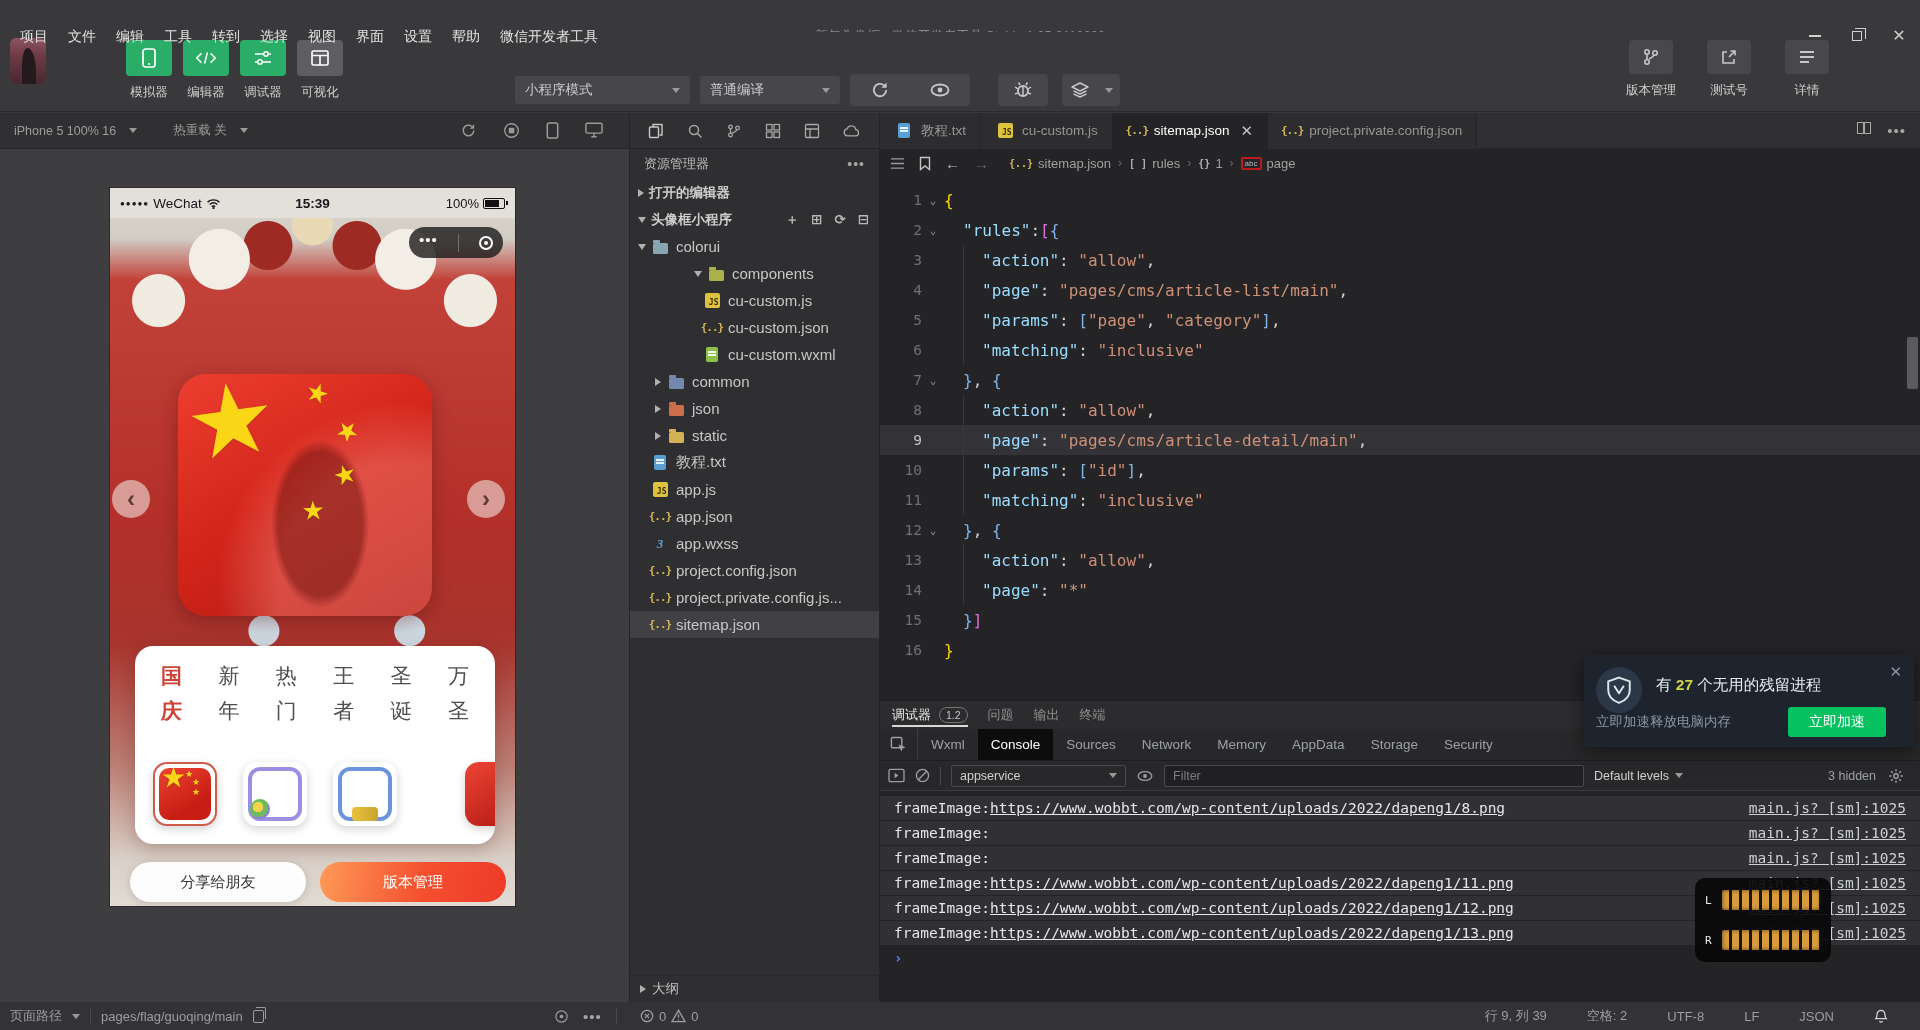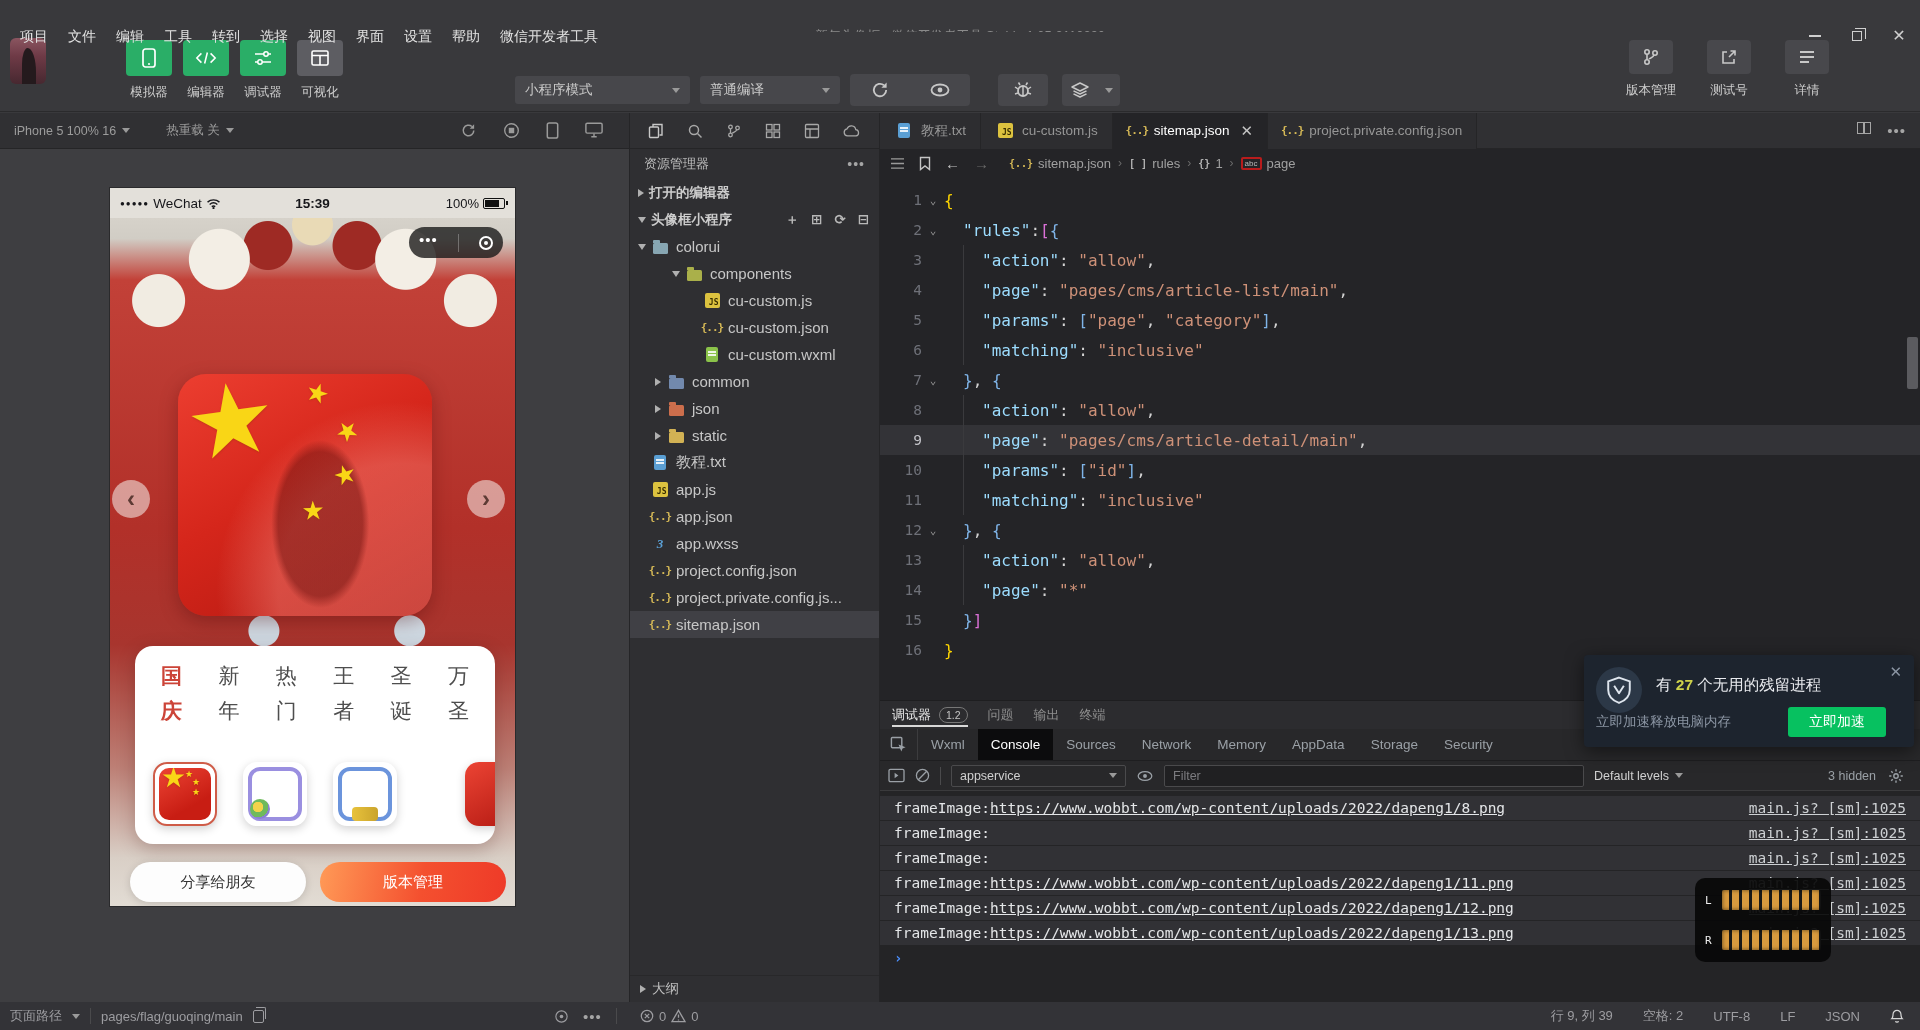"iPhone 5 100% 16" .sim-strip .seg { gap: 6px -> 13px }
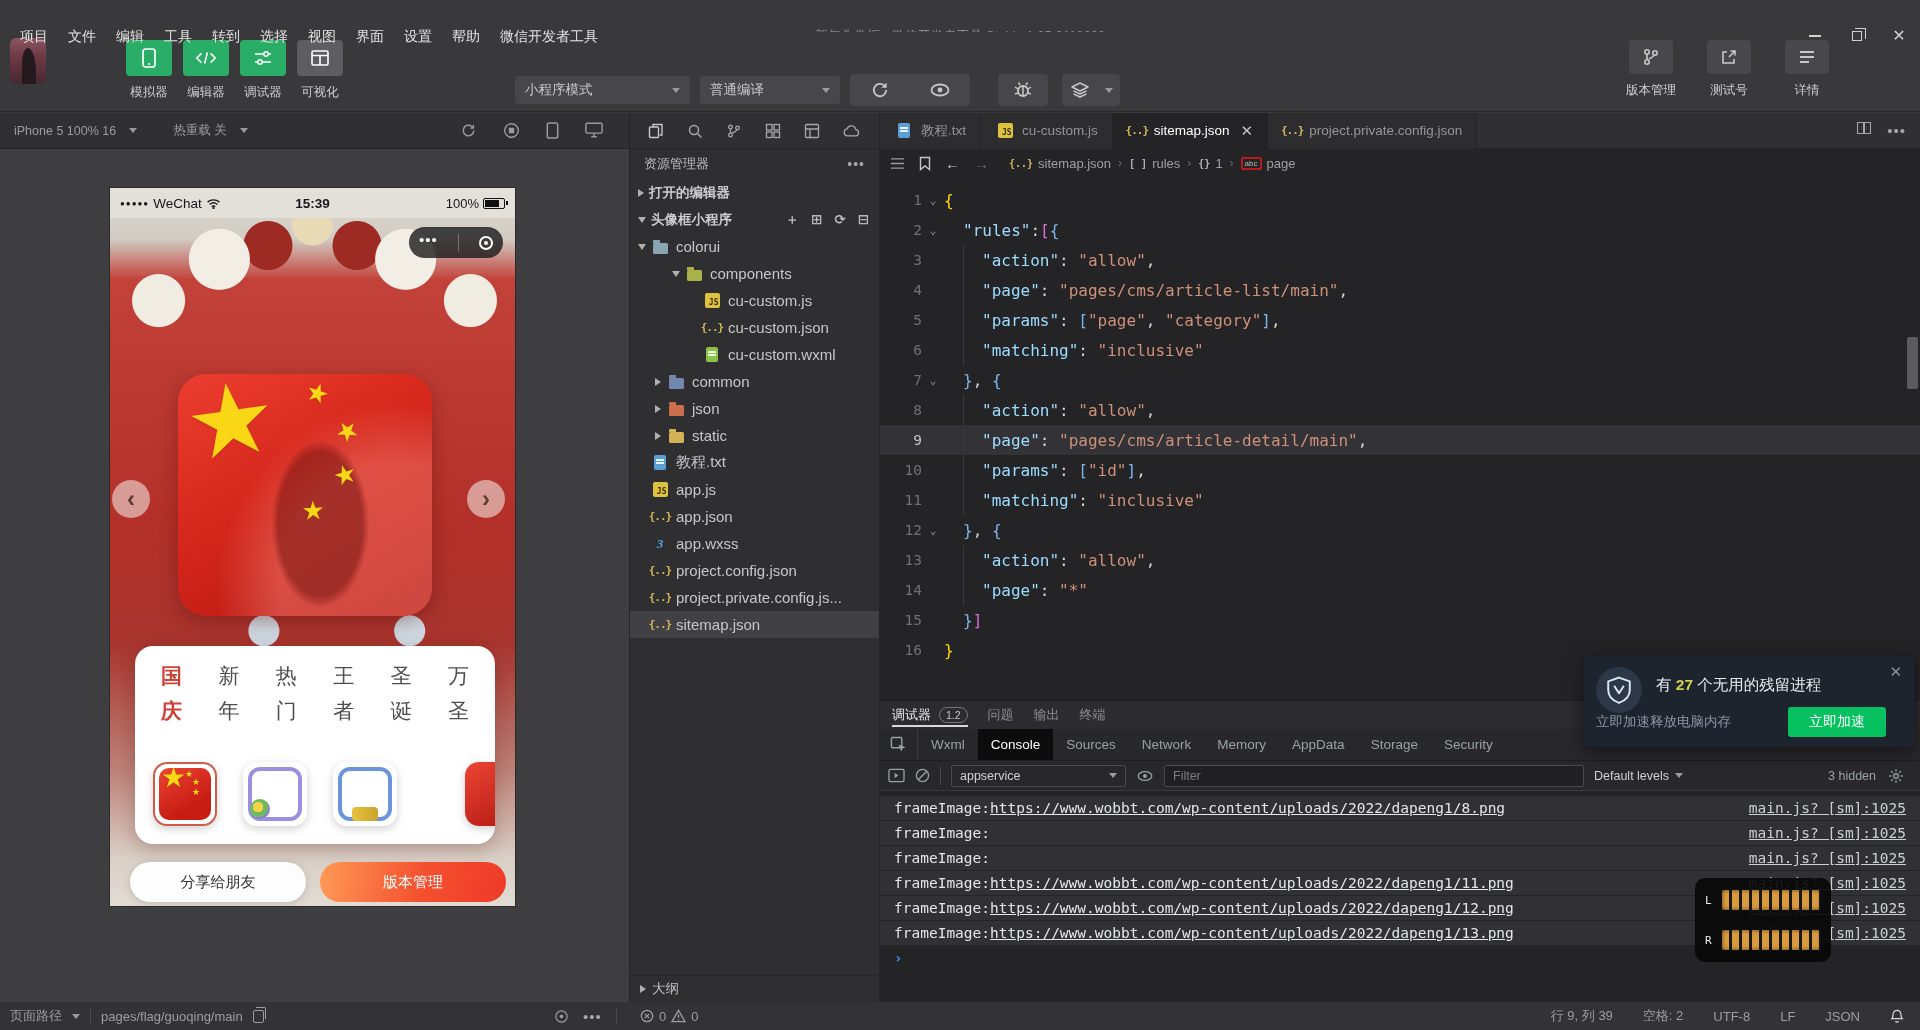"components" div.trow { padding-left: 38px -> 60px }
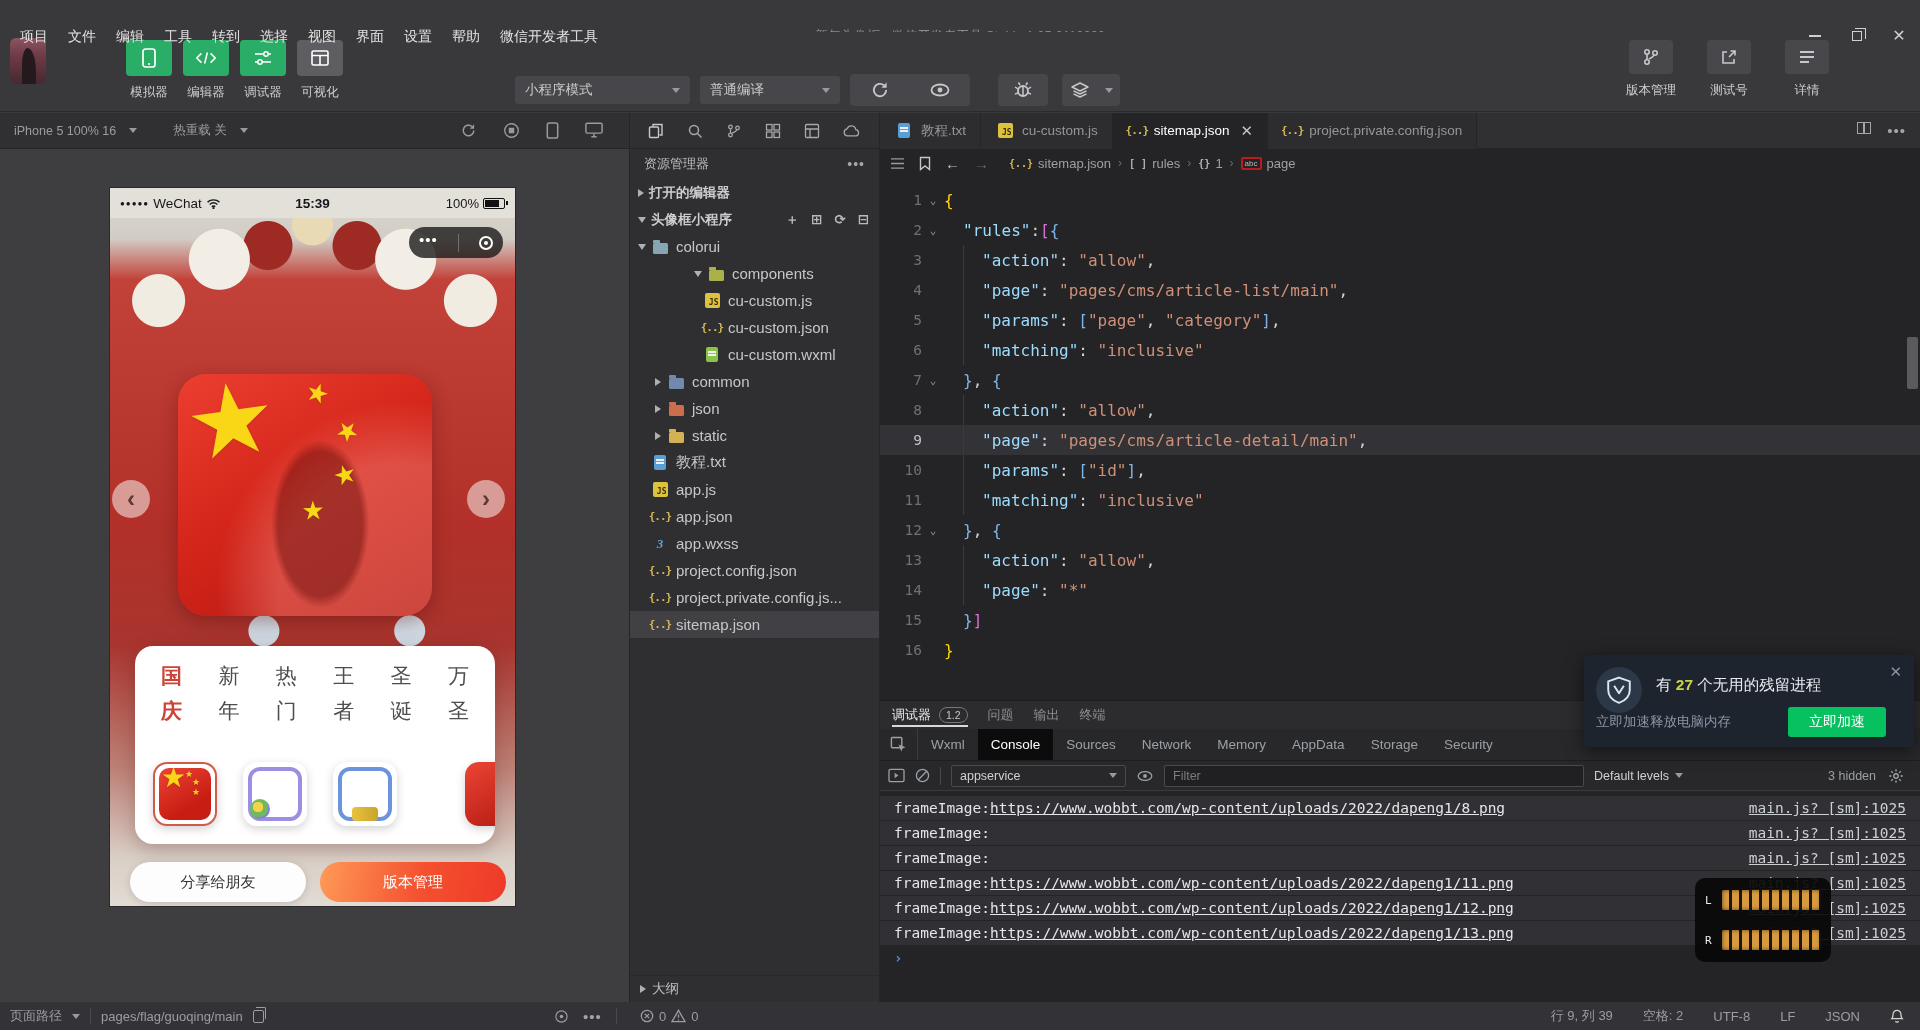"行 9, 列 39" .sb-right { gap: 30px -> 40px; padding-right: 16px -> 32px }
